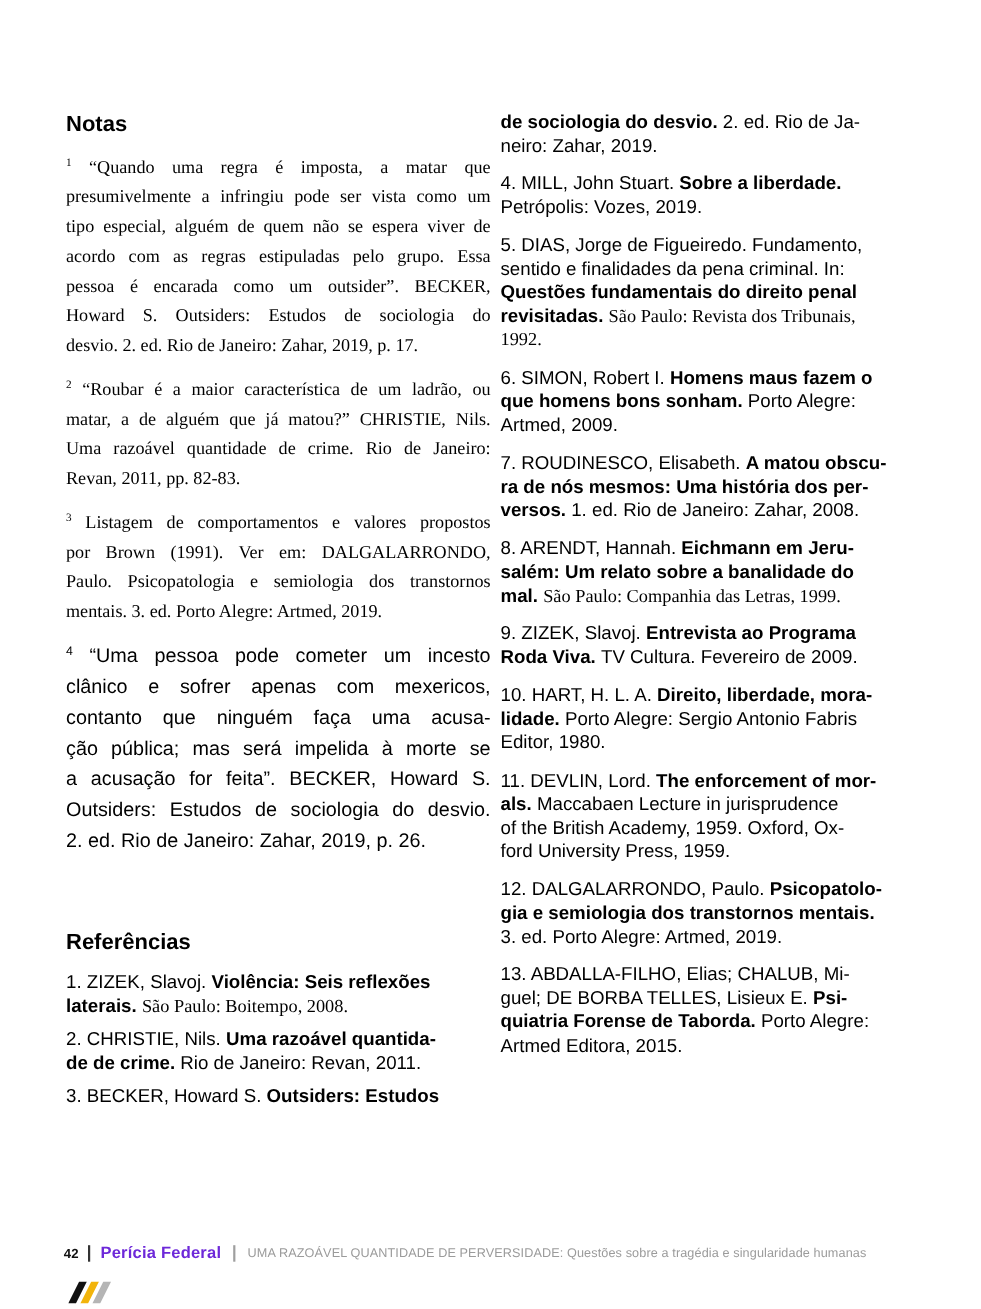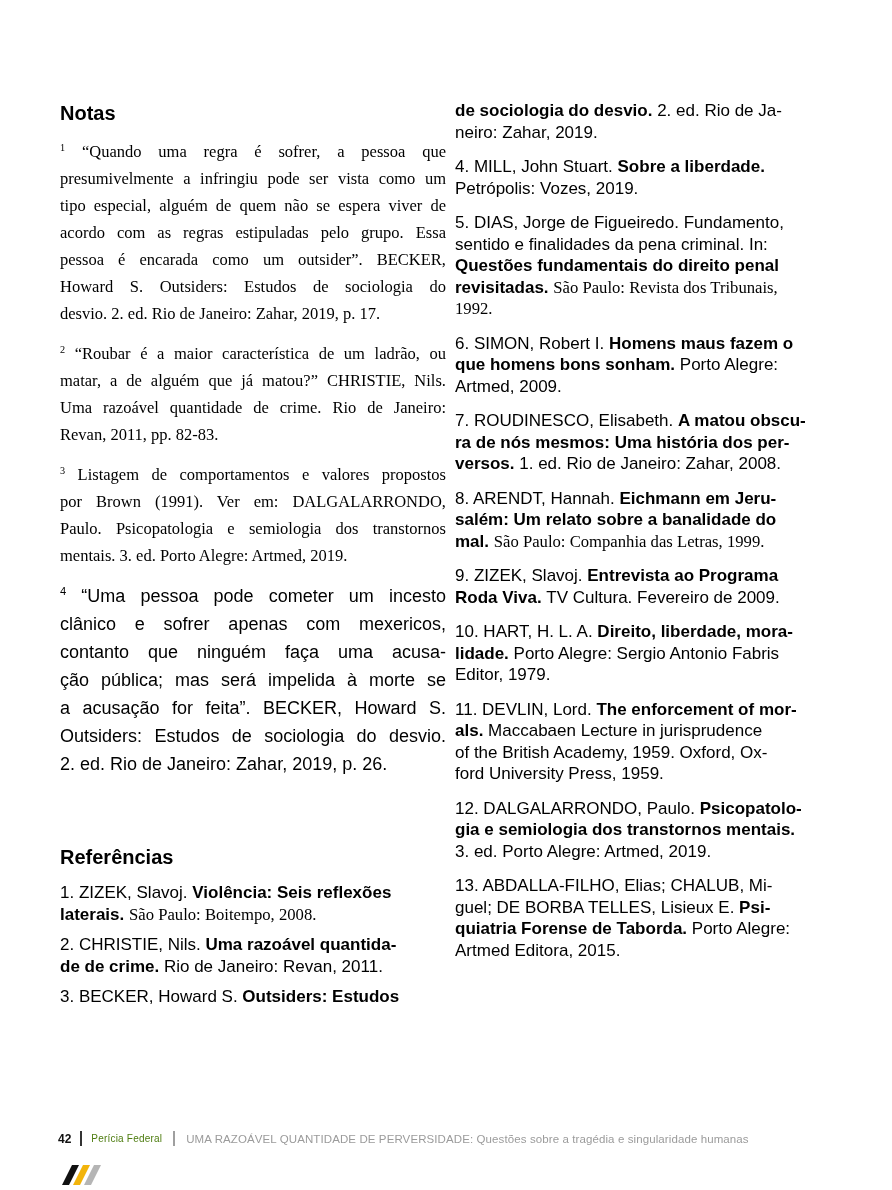"“Quando uma regra é sofrer," span.seg-n { text: sofrer, a pessoa -> imposta, a matar }
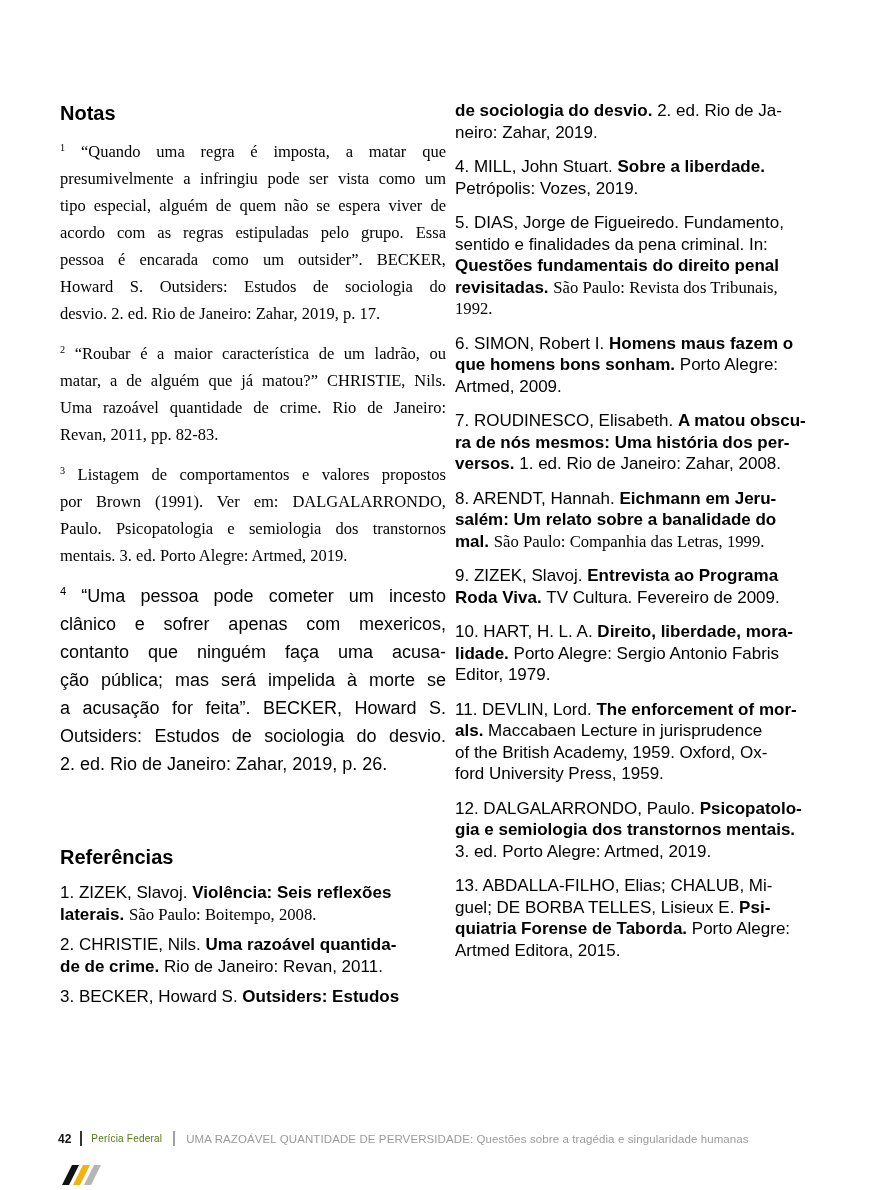"Editor, 1979." span.seg-n { text: 1979 -> 1980 }
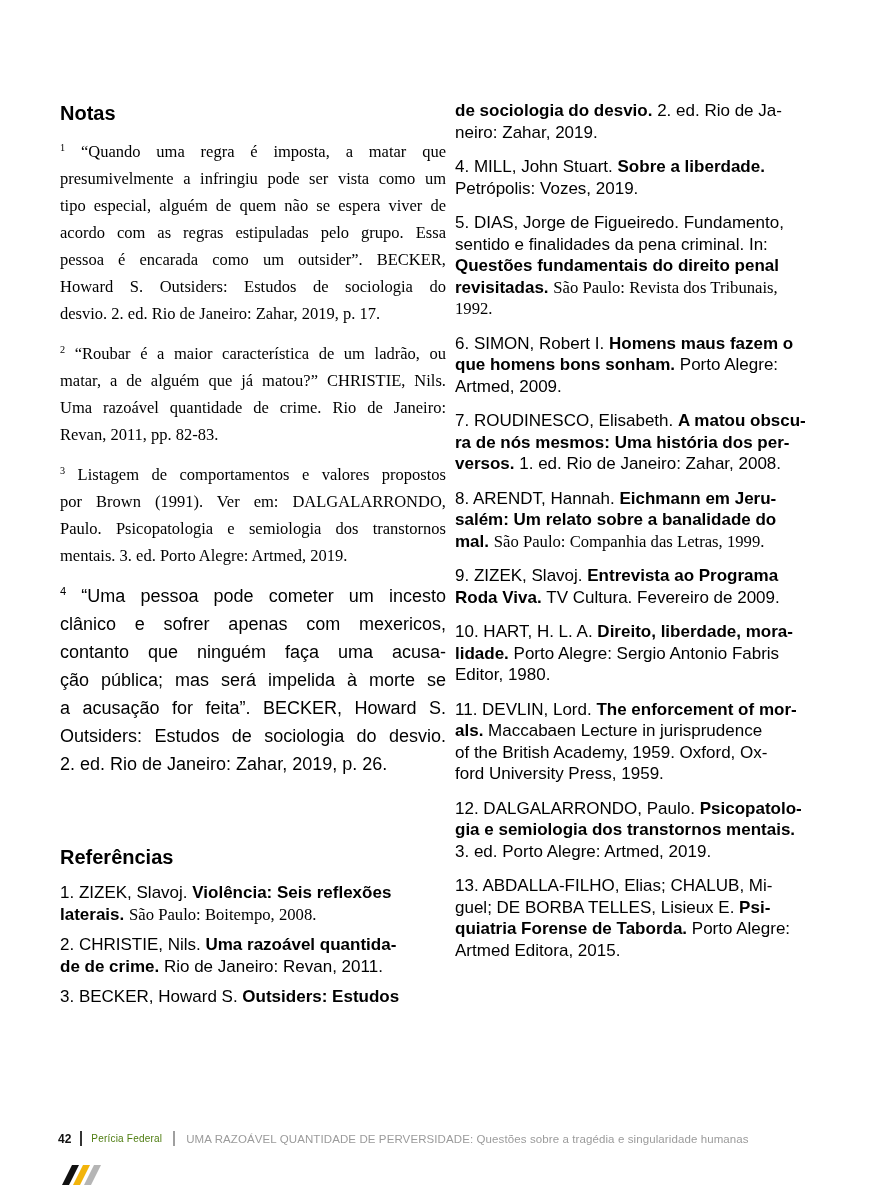"Perícia Federal" .footer .brand { color: #4d7c0f -> #6d28d9; font-size: 10px -> 15px; font-weight: 400 -> 700 }
